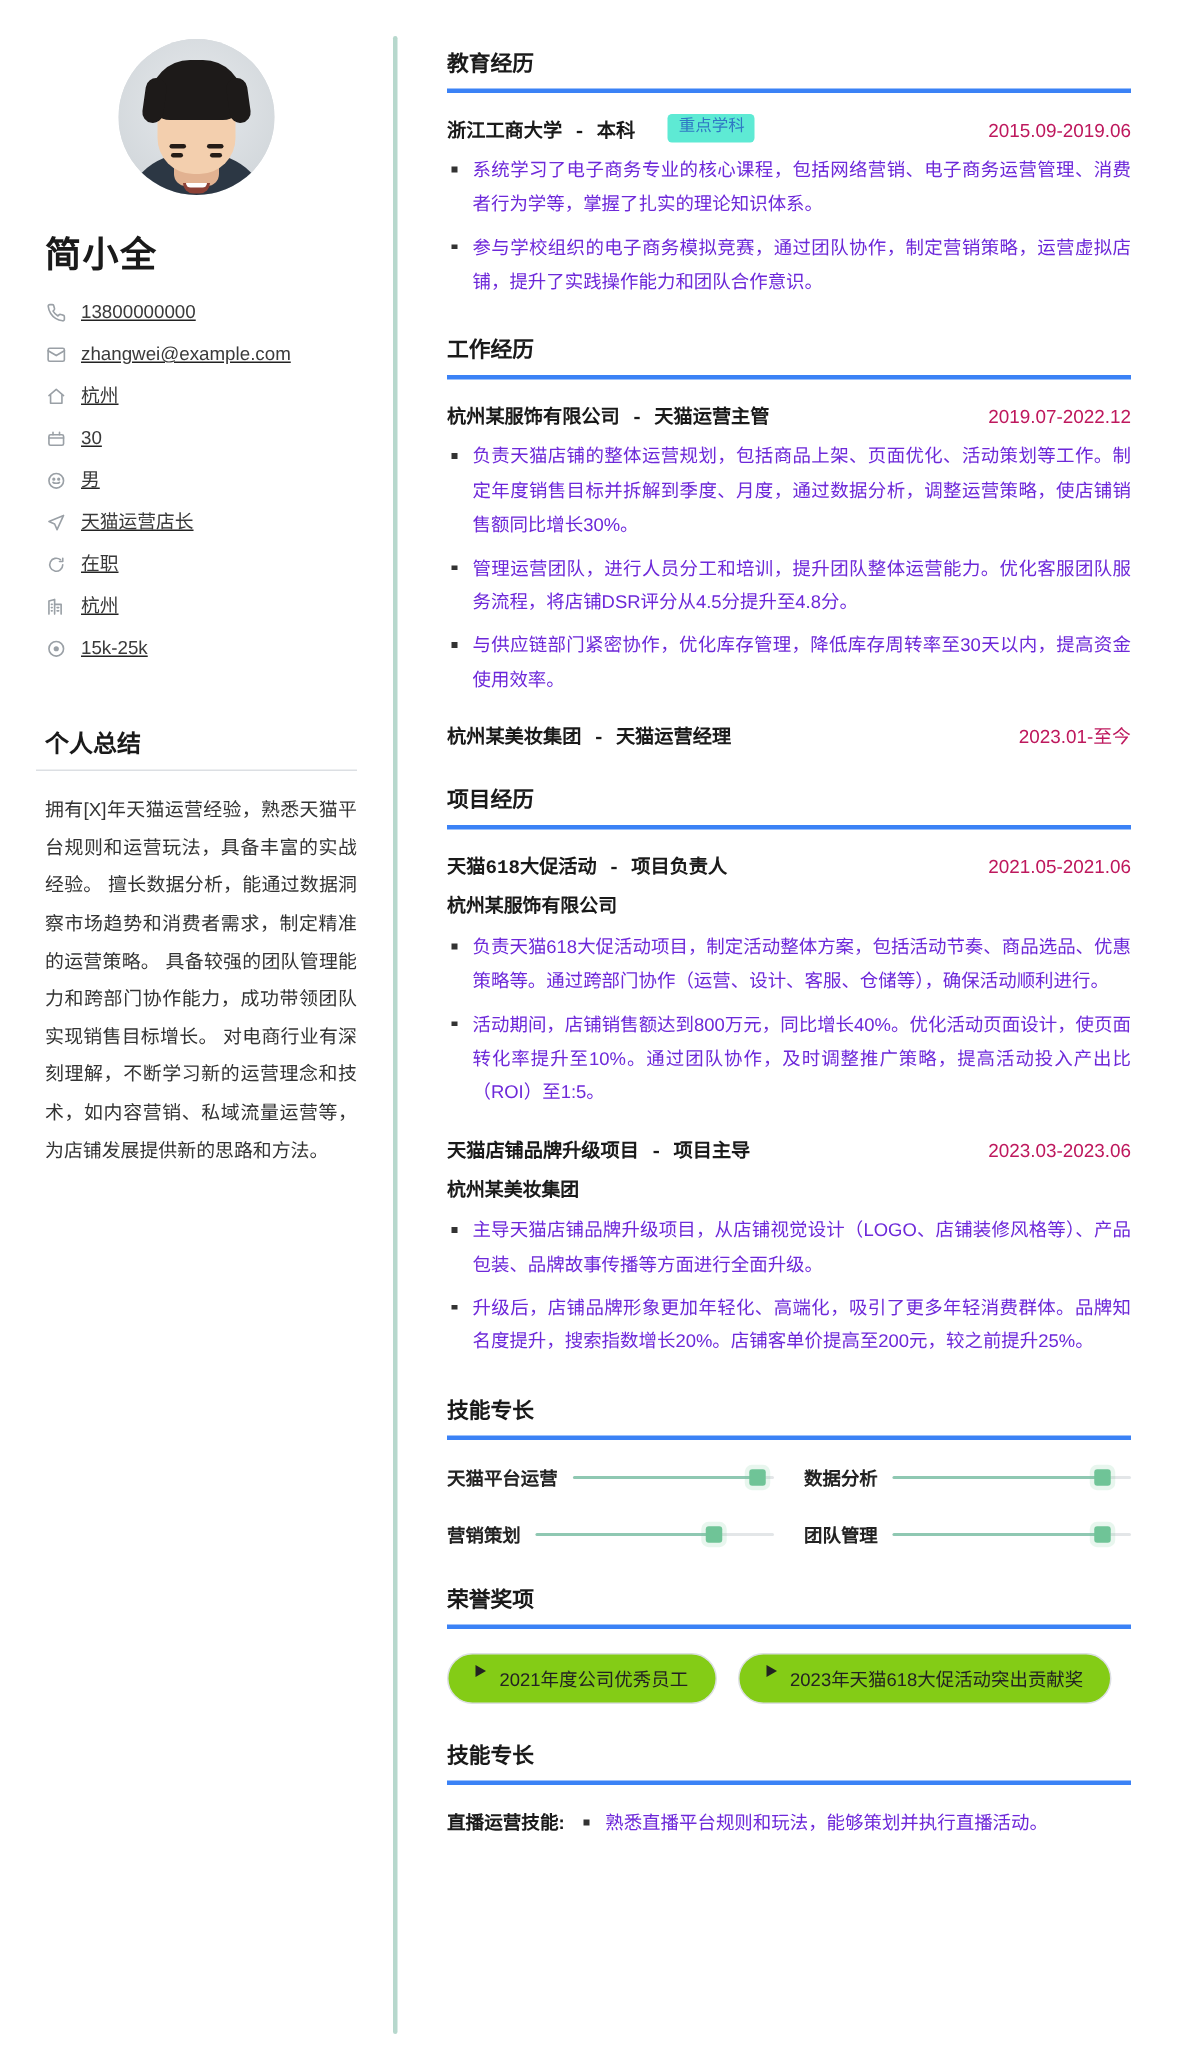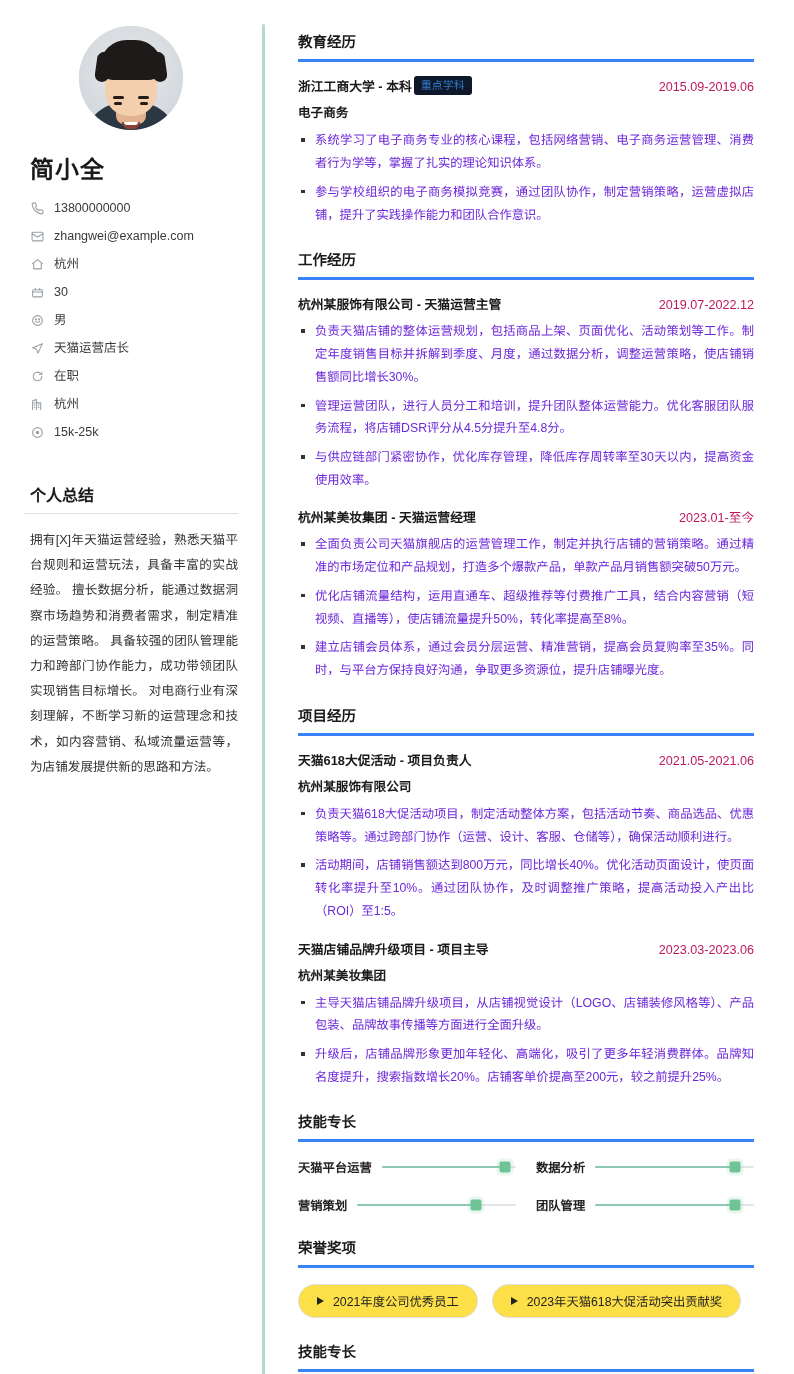"浙江工商大学 - 本科" .entry-title { font-family: none -> Liberation Mono, monospace; gap: 2px -> 22px }
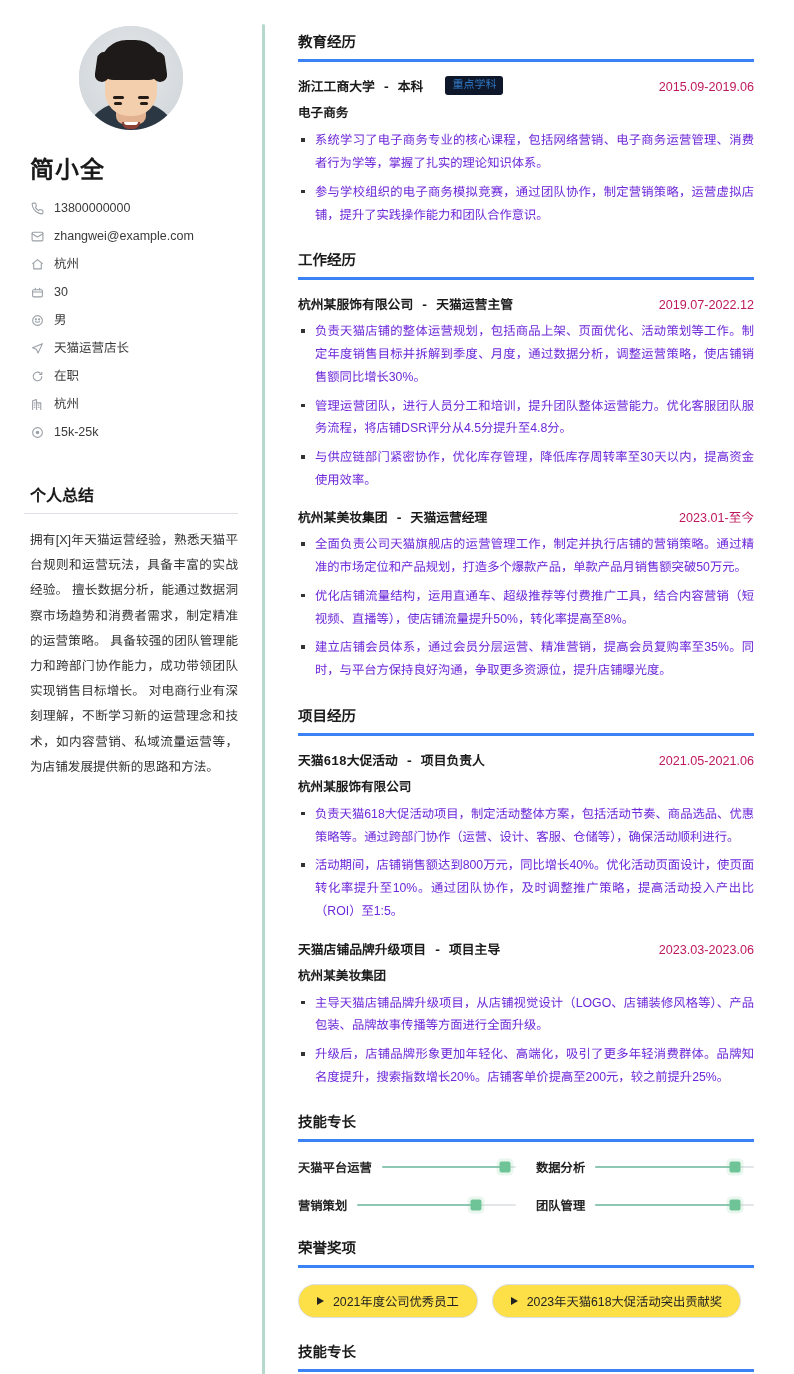"重点学科" span.badge { background: #0f172a -> #5eead4 }
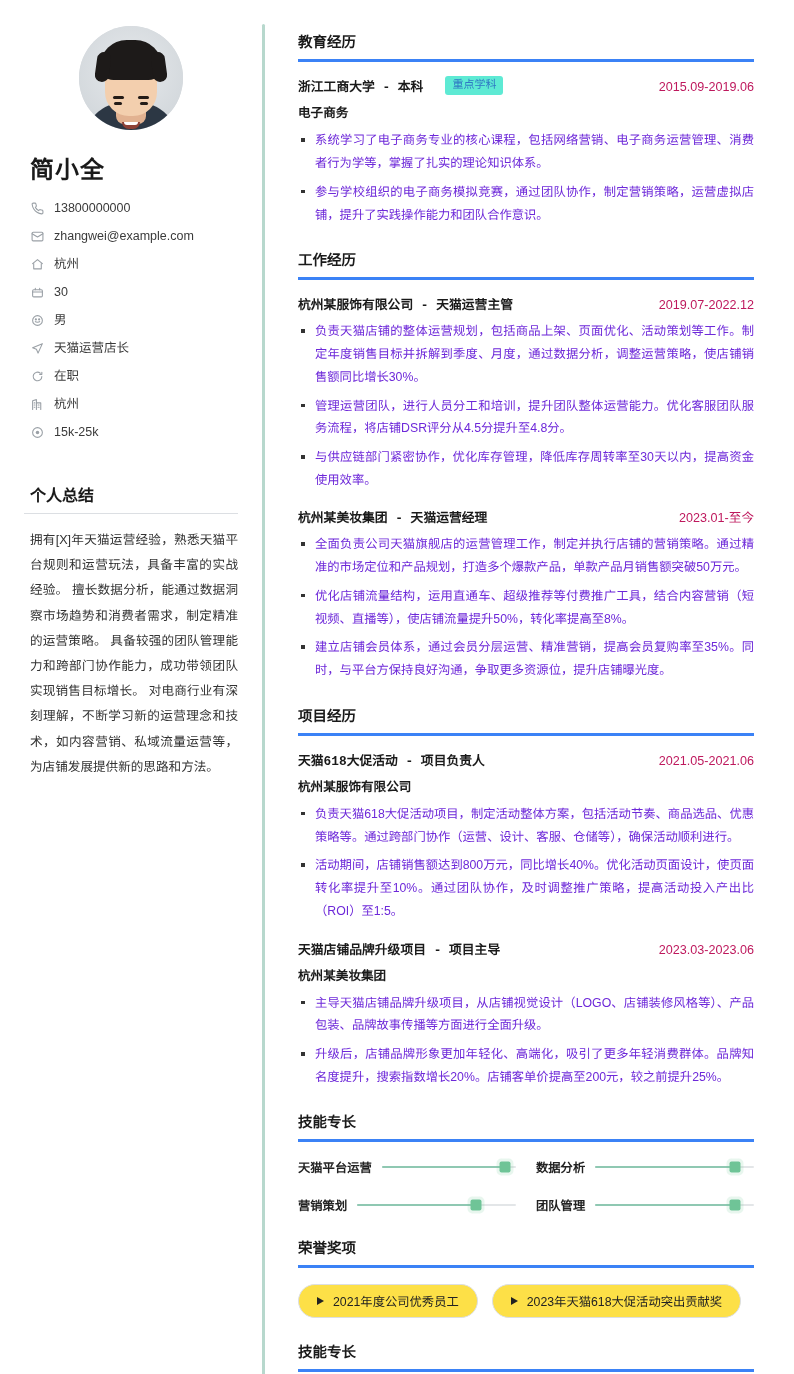"电子商务" div.entry-sub { html: <div>电子商务</div> -> none }
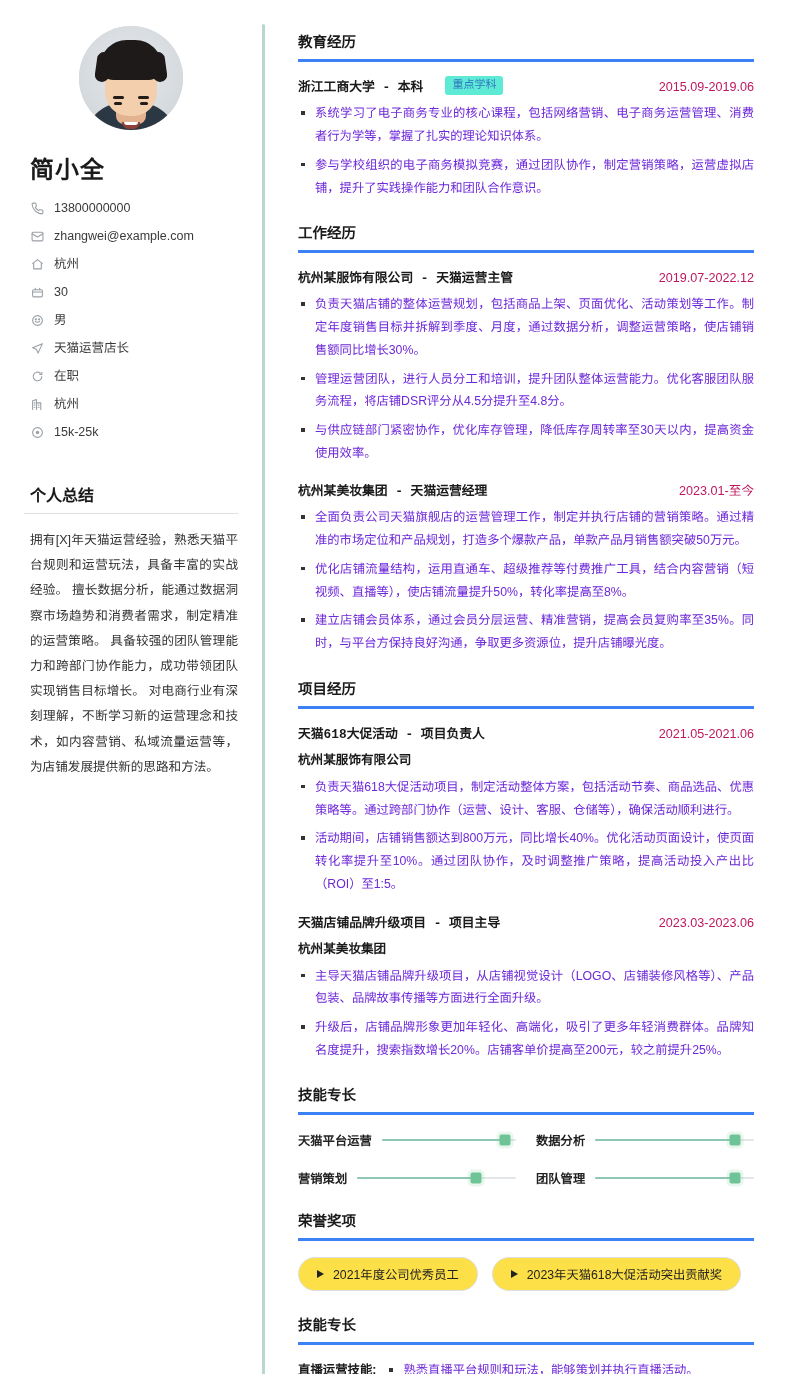"13800000000" .contact-list { text-decoration: none -> underline }
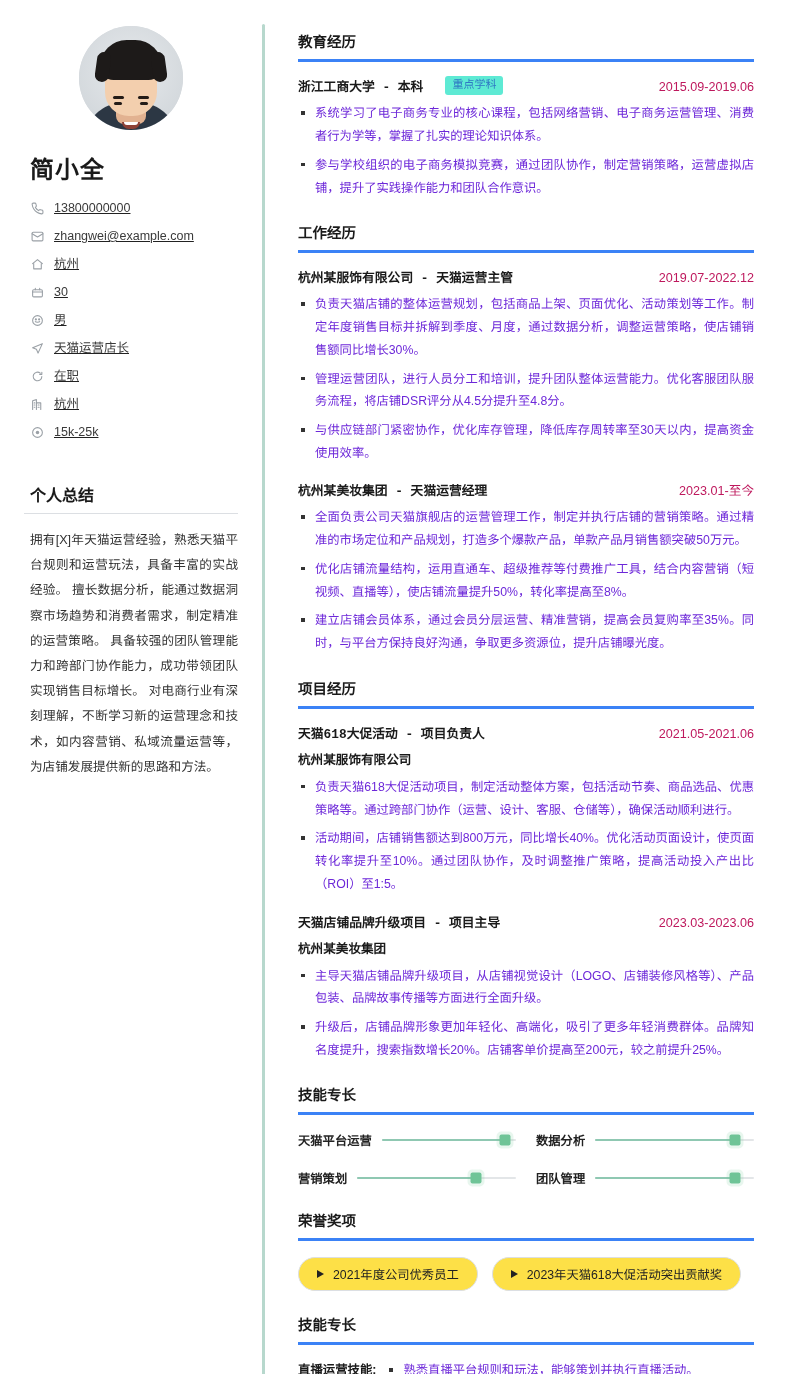"全面负责公司天猫旗舰店的运营管理工作，制定并执行店铺的营销策略。通过精准的市场定" ul.bullets { html: <ul> <li>全面负责公司天猫旗舰店的运营管理工作，制定并执行店铺的营销策略。通过精准的市场定位和产品规划，打造多个爆款产品，单款产品月销售额突破50万元。</li> <li>优化店铺流量结构，运用直通车、超级推荐等付费推广工具，结合内容营销（短视频、直播等），使店铺流量提升50%，转化率提高至8%。</li> <li>建立店铺会员体系，通过会员分层运营、精准营销，提高会员复购率至35%。同时，与平台方保持良好沟通，争取更多资源位，提升店铺曝光度。</li> </ul> -> none }
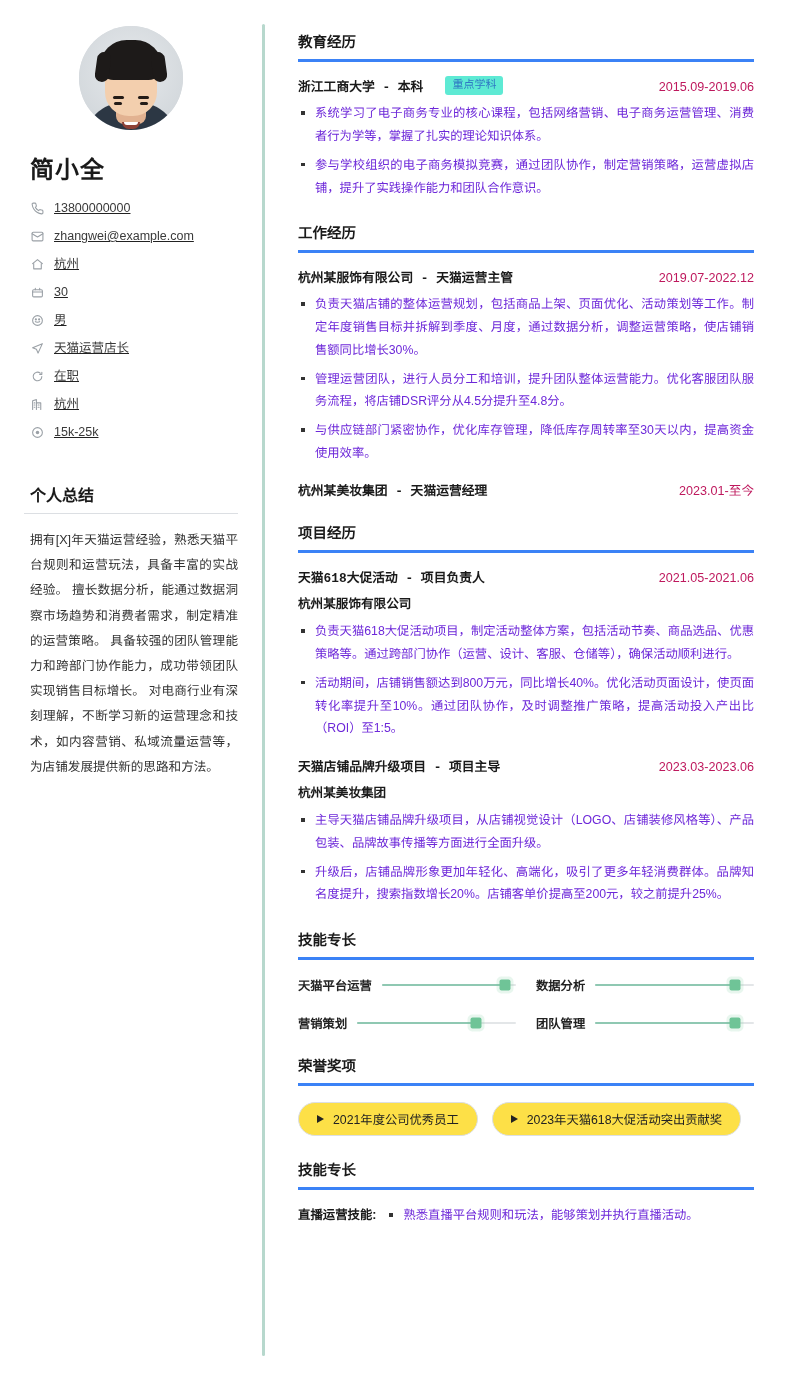"2021年度公司优秀员工" .honor-chip { align-items: center -> flex-start; background: #fde047 -> #84cc16 }
